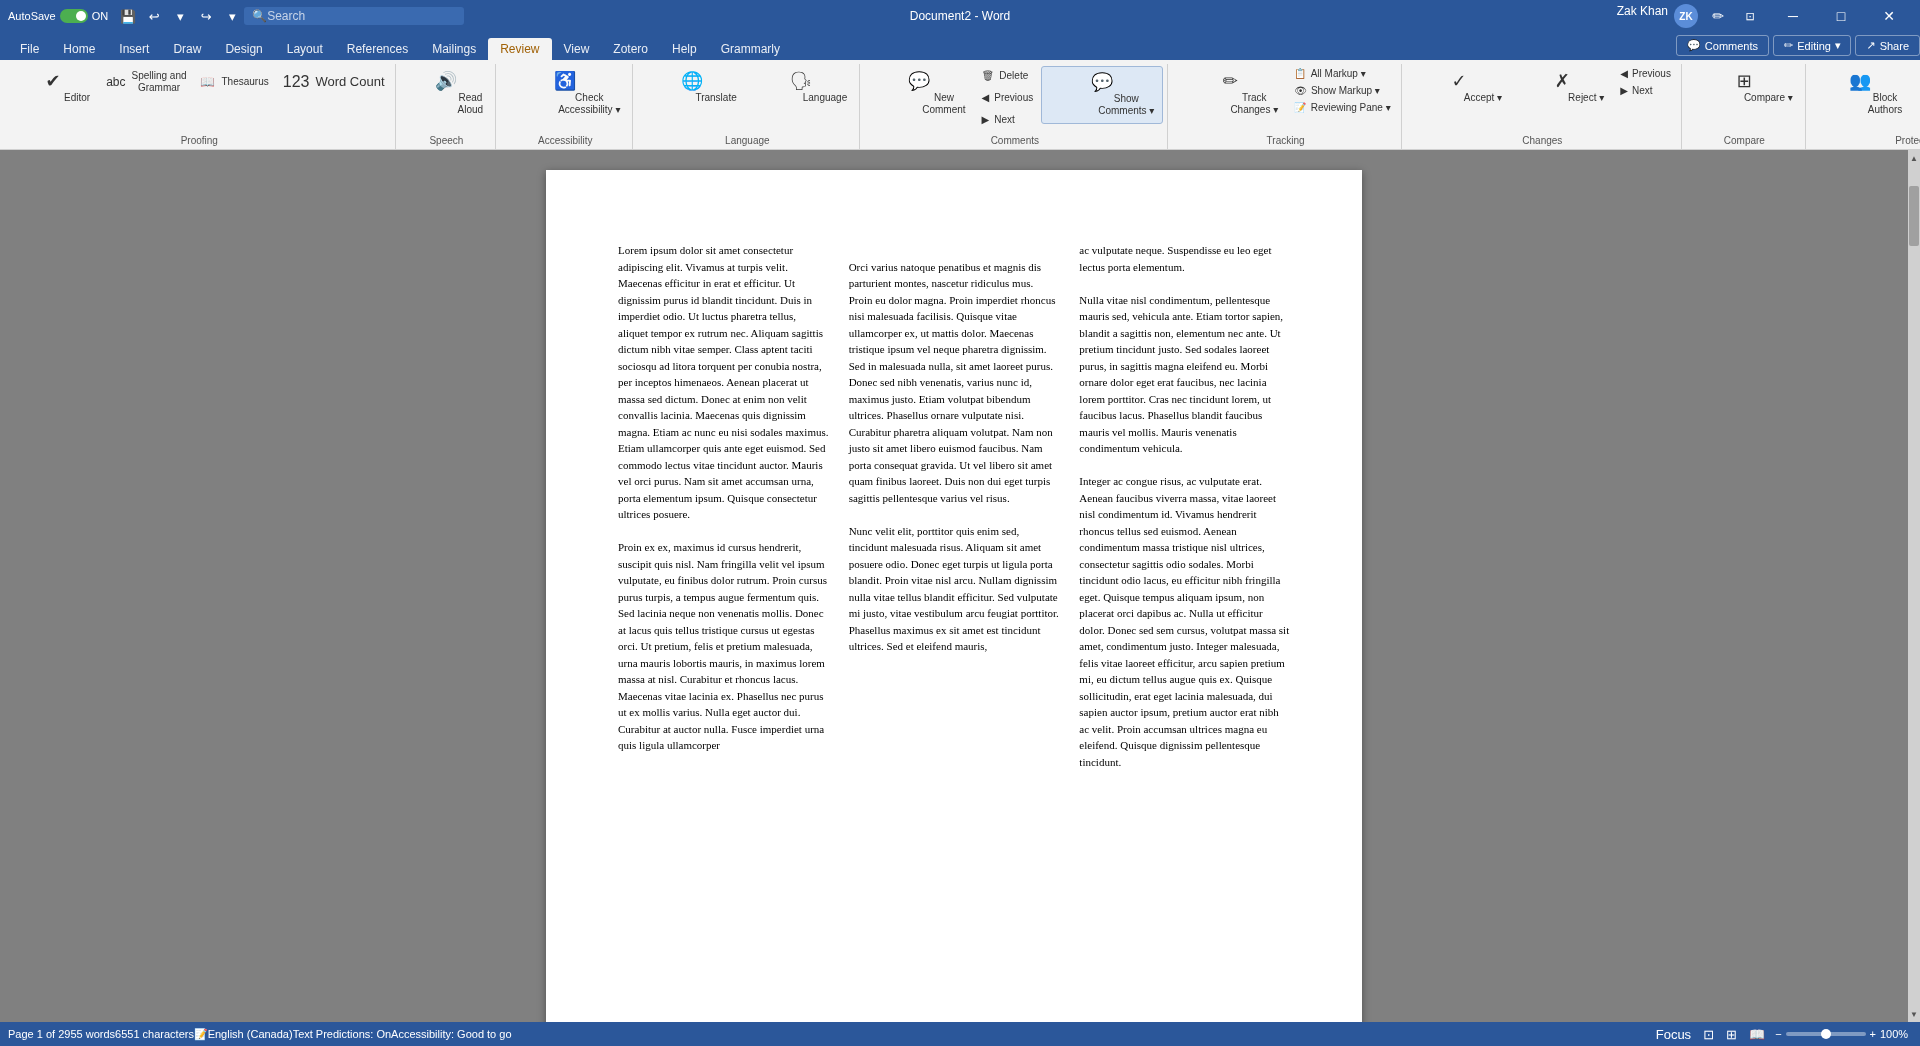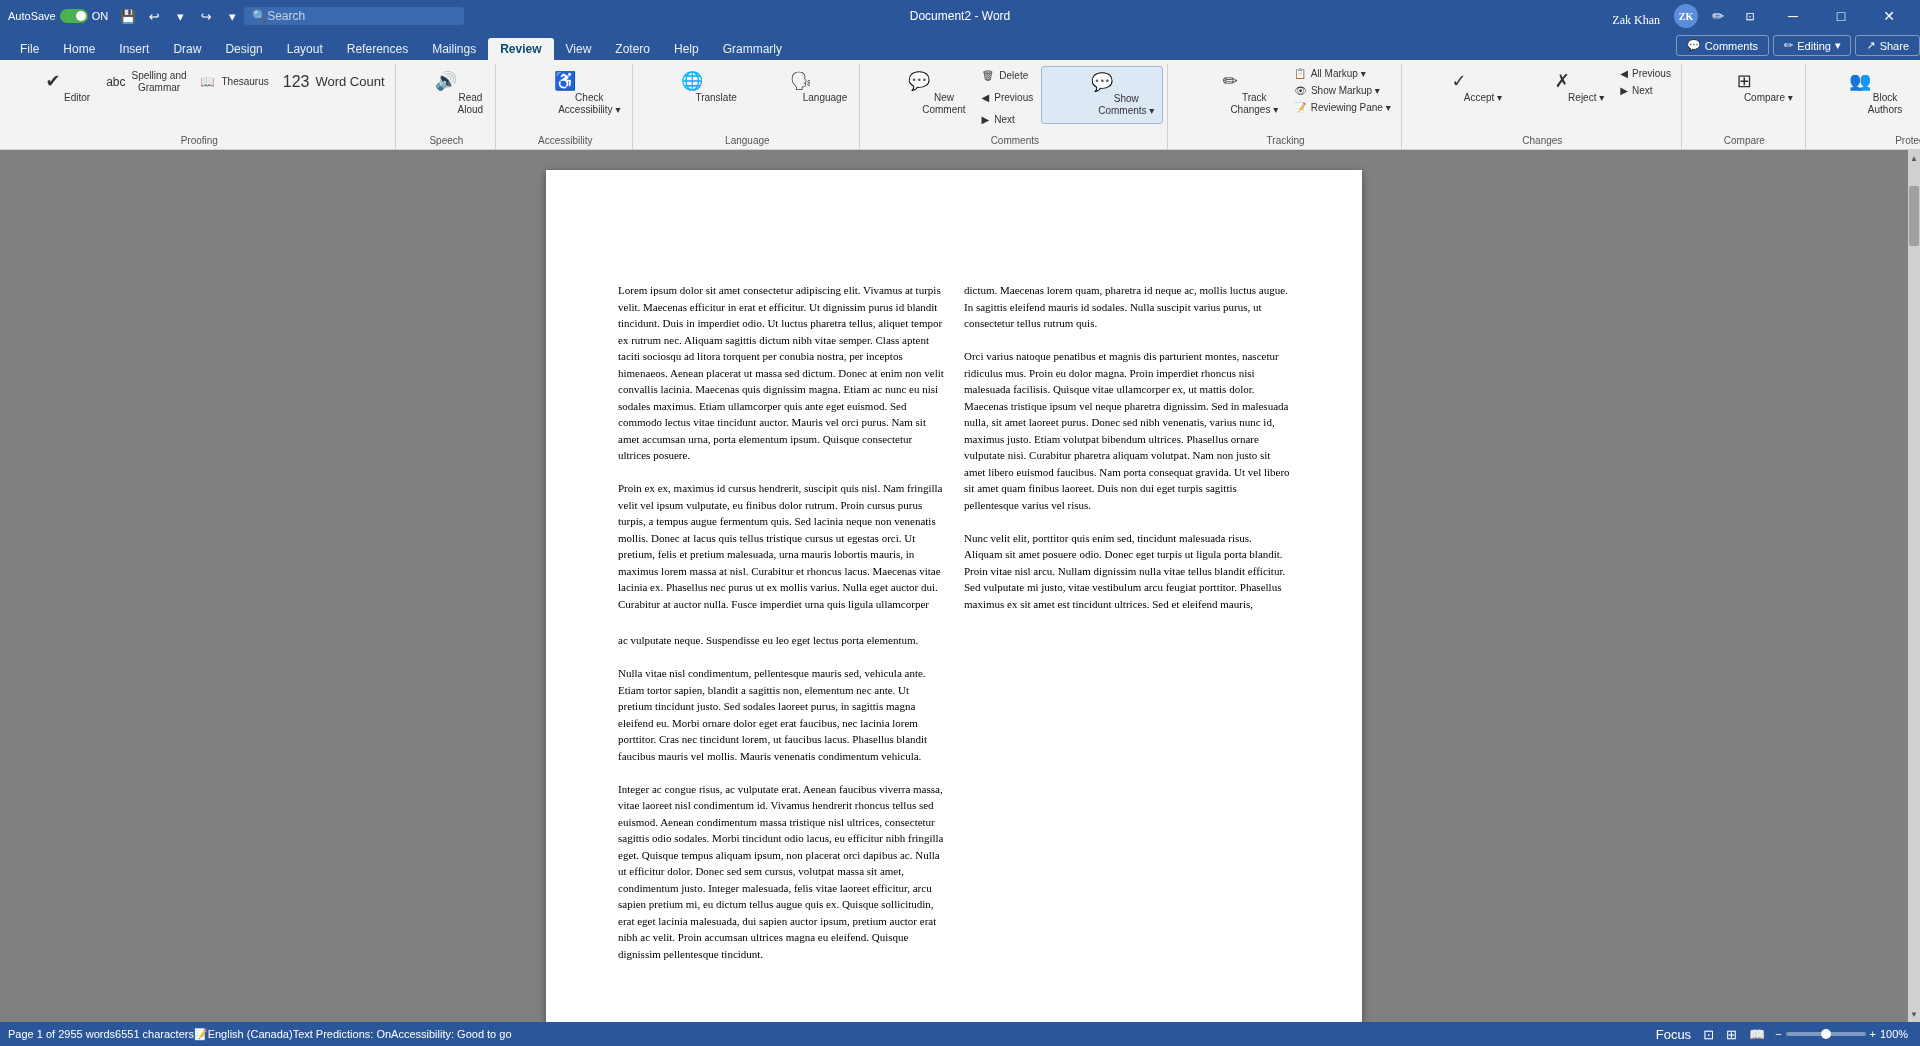"Zak Khan" .user-area { align-items: flex-end -> flex-start; font-family: Liberation Serif, serif -> none; gap: 14px -> 6px }
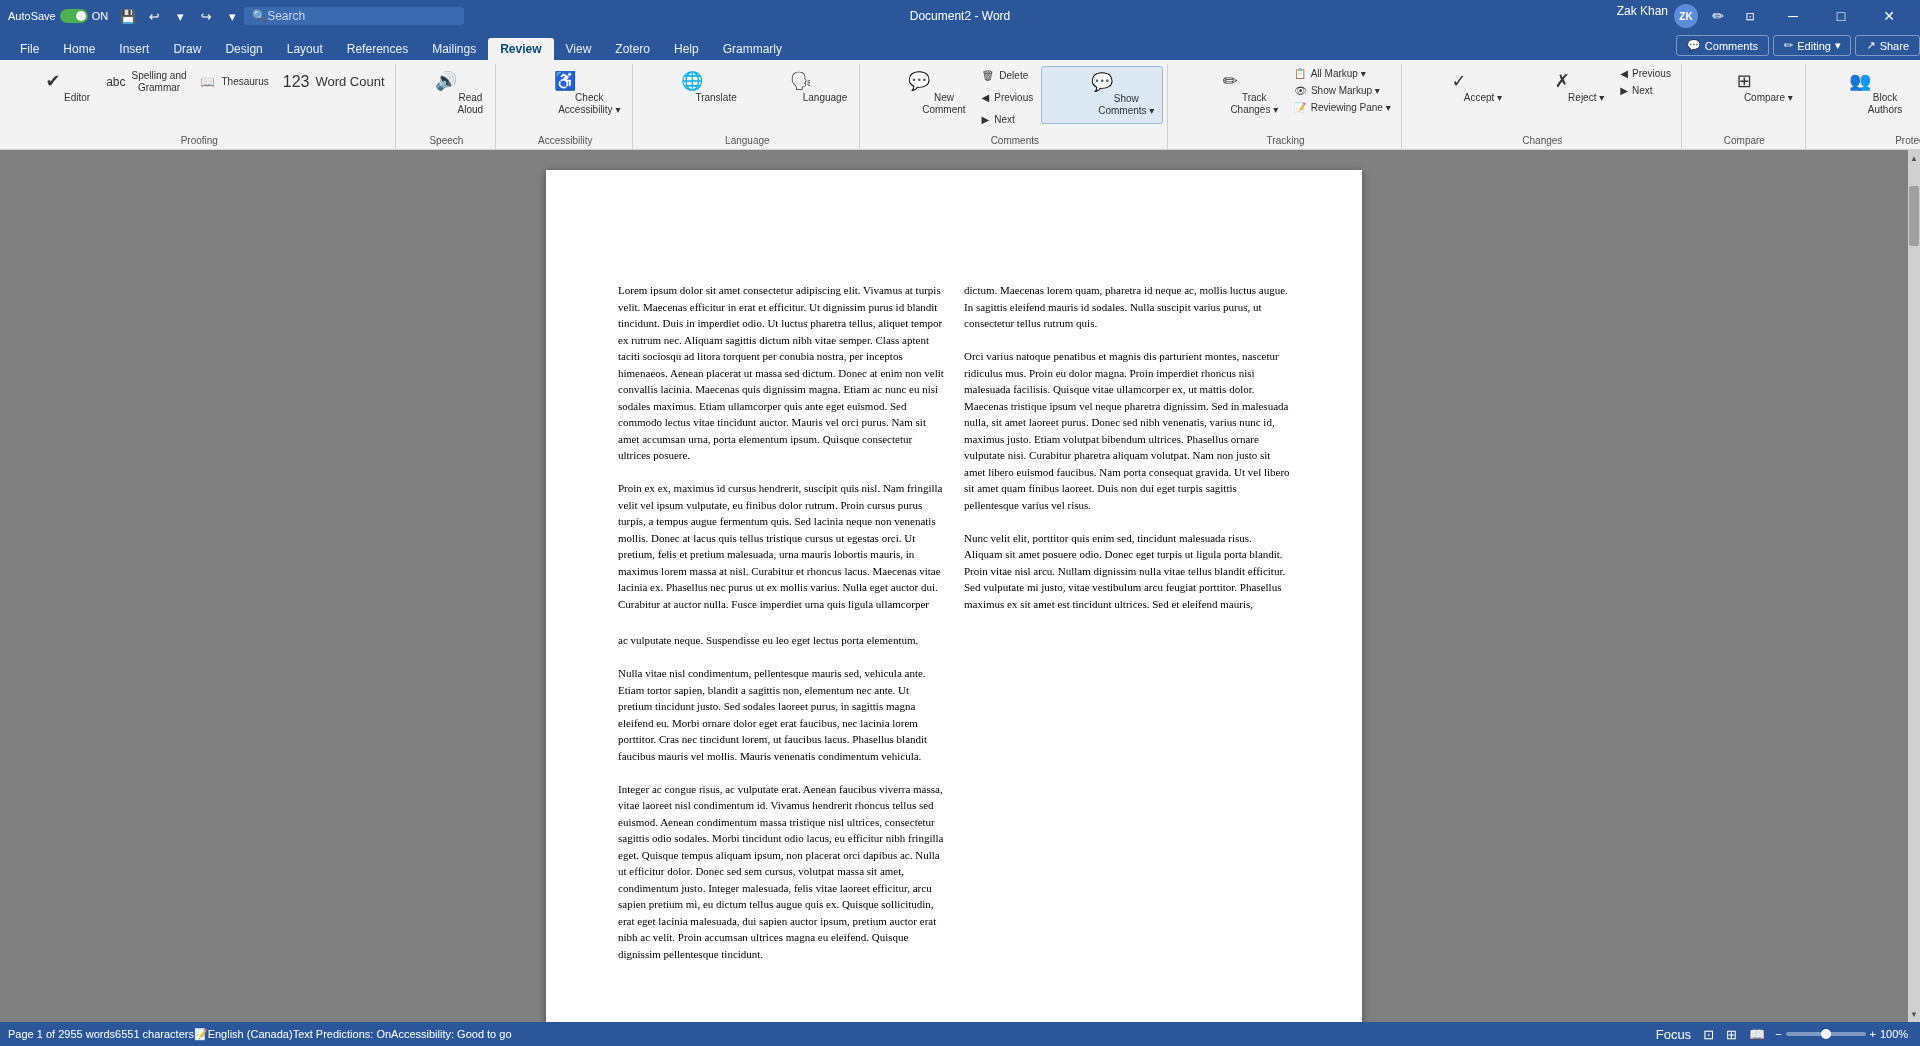"Review" .ribbon-tab.active { color: #0c4a6e -> #a16207; font-weight: 700 -> 400 }
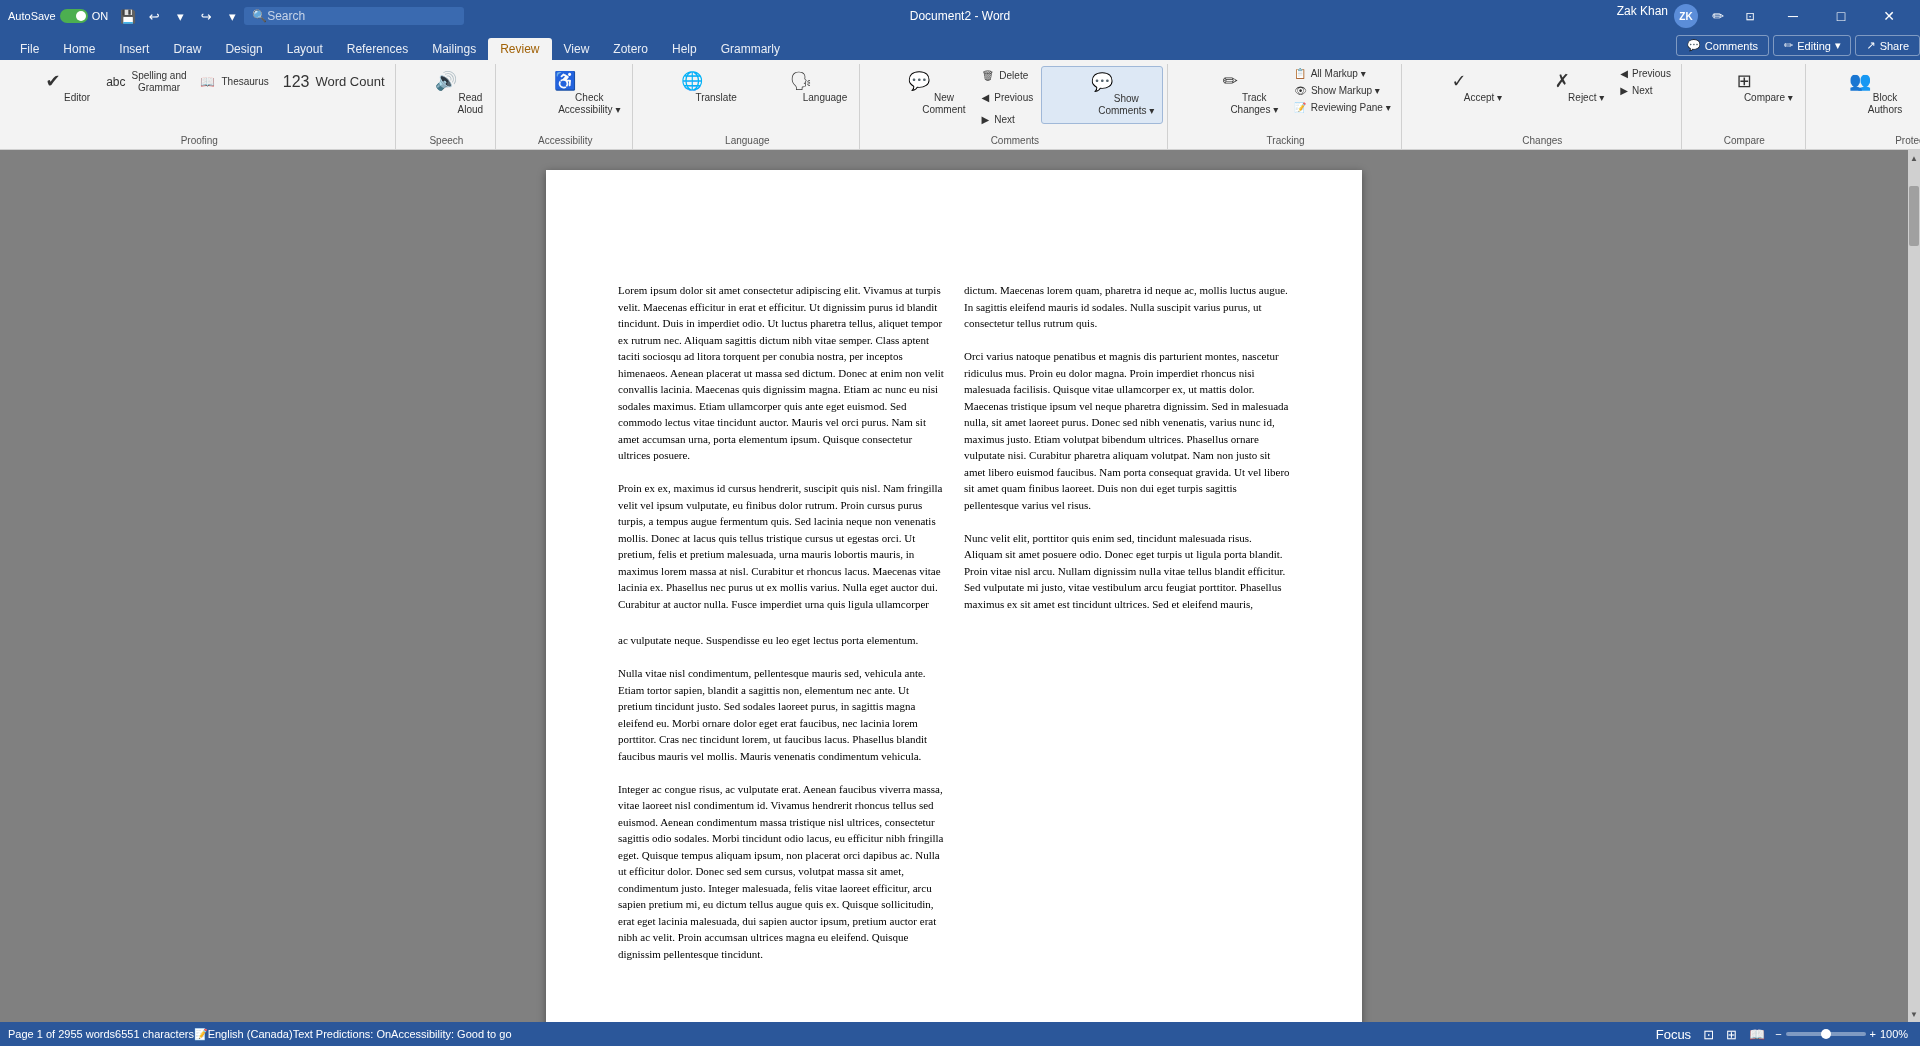"Lorem ipsum dolor sit amet" .page-columns { grid-template-columns: 1fr 1fr -> 1fr 1fr 1fr; margin-top: 40px -> none }
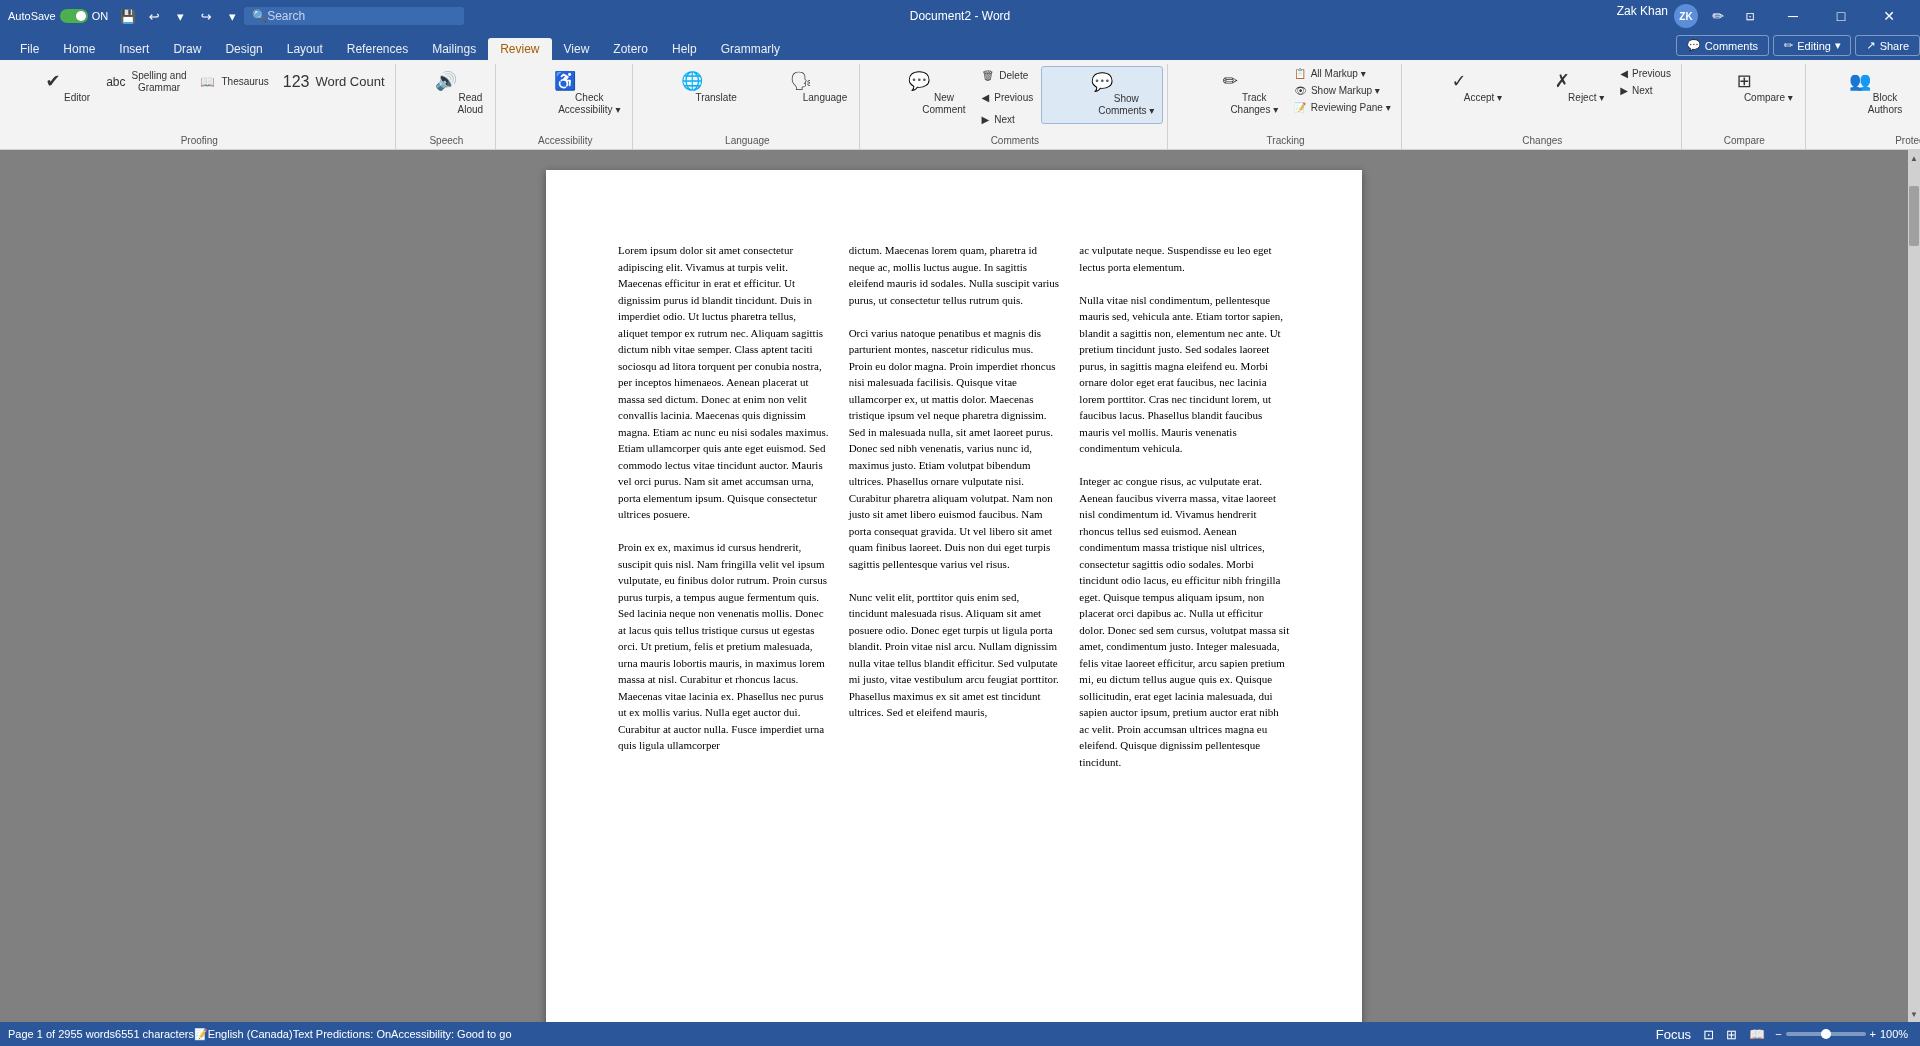"dictum. Maecenas lorem quam, pharetra" p { html: <p>dictum. Maecenas lorem quam, pharetra id neque ac, mollis luctus augue. In sagittis eleifend mauris id sodales. Nulla suscipit varius purus, ut consectetur tellus rutrum quis.</p> -> none }
